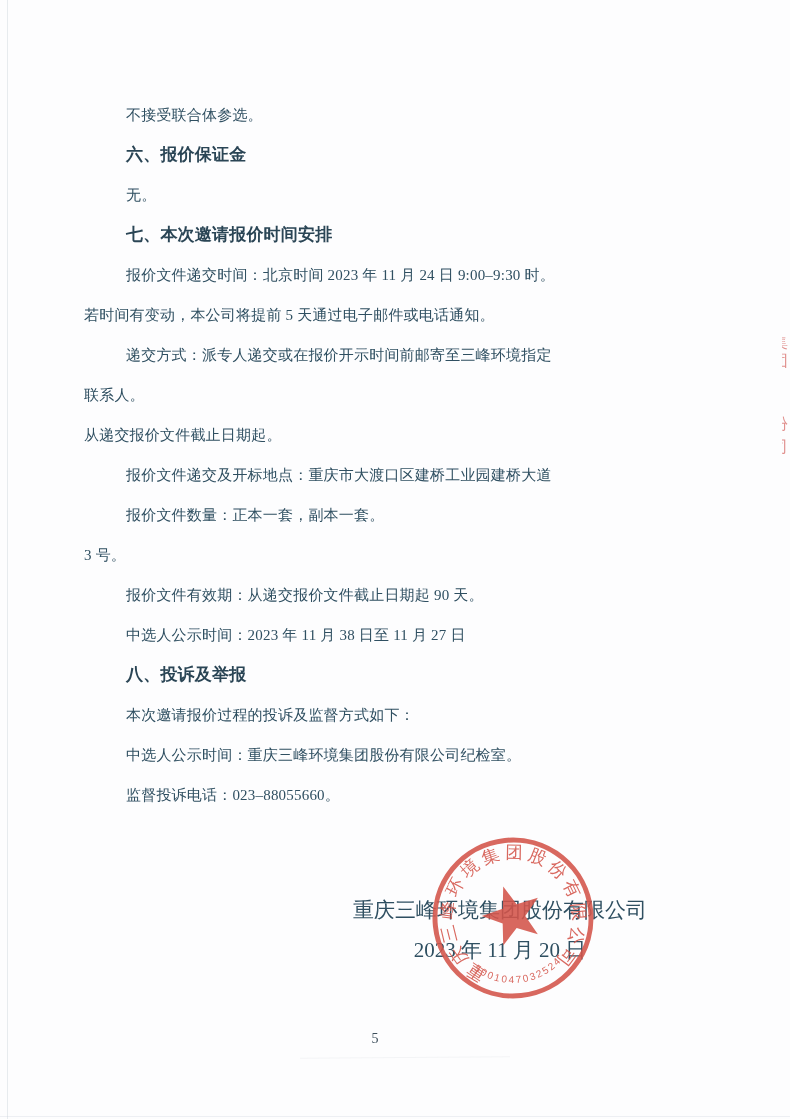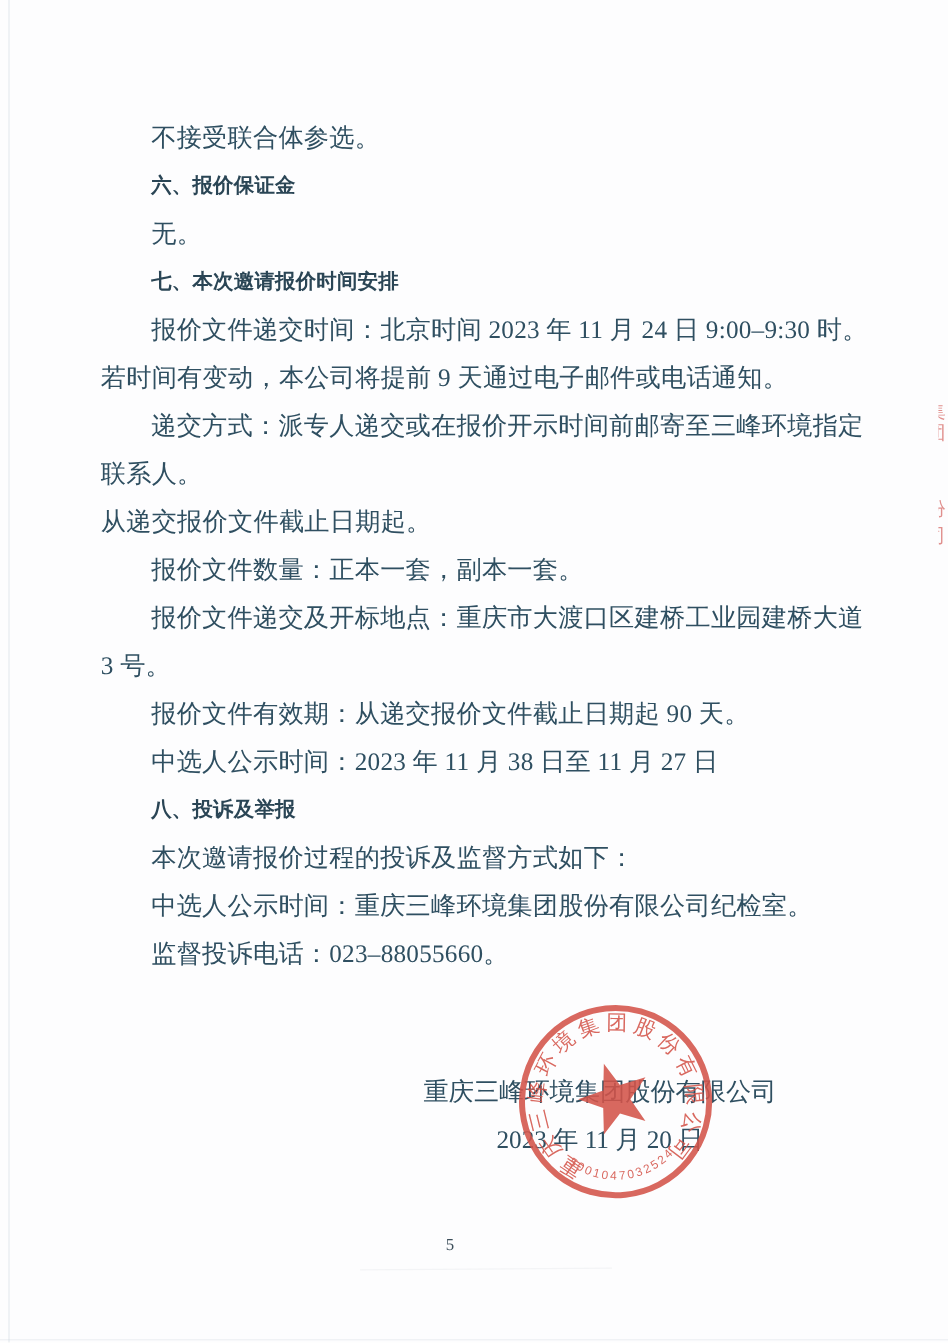"不接受联合体参选。" .line { font-size: 21px -> 15px }
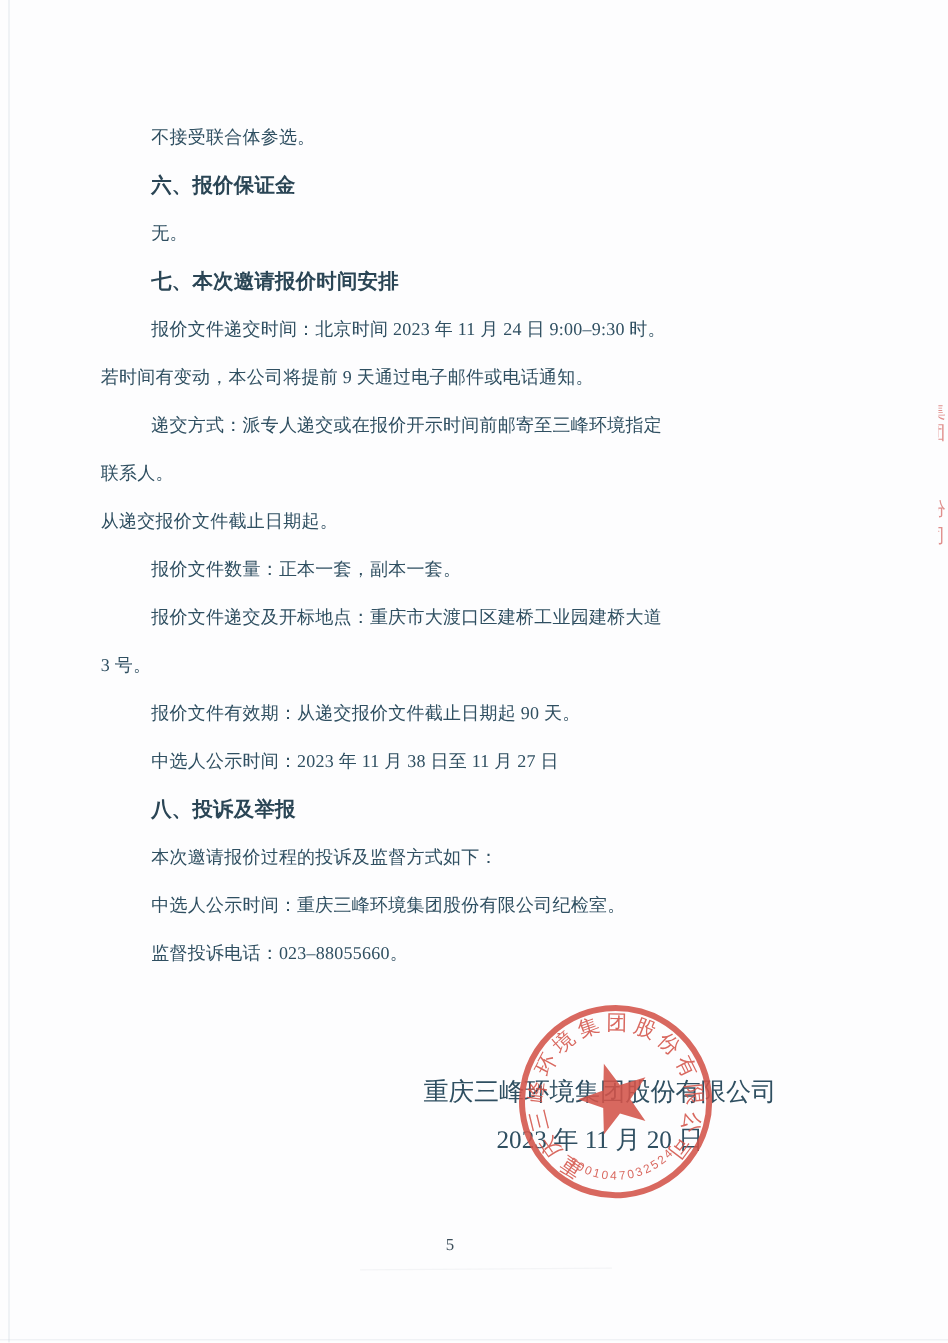"若时间有变动，本公司将提前 9 天通过电子邮件或电话通知。" div.line { text: 9 -> 5 }
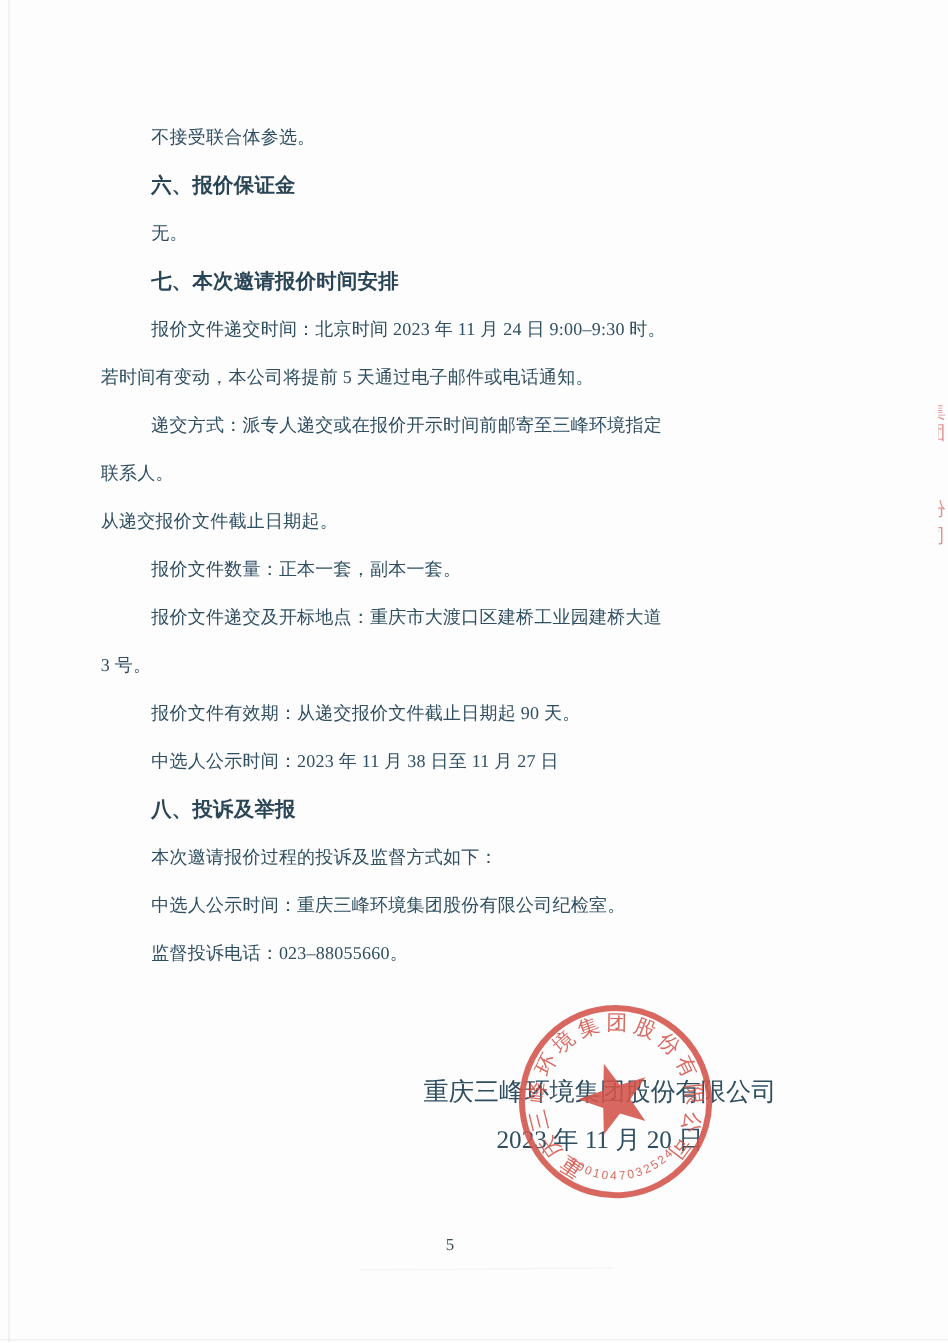"报价文件数量：正本一套，副本一套。" div.line { order: before "报价文件递交及开标地点：重庆市大渡口区建桥工业园建桥大道" -> after "报价文件递交及开标地点：重庆市大渡口区建桥工业园建桥大道" }
